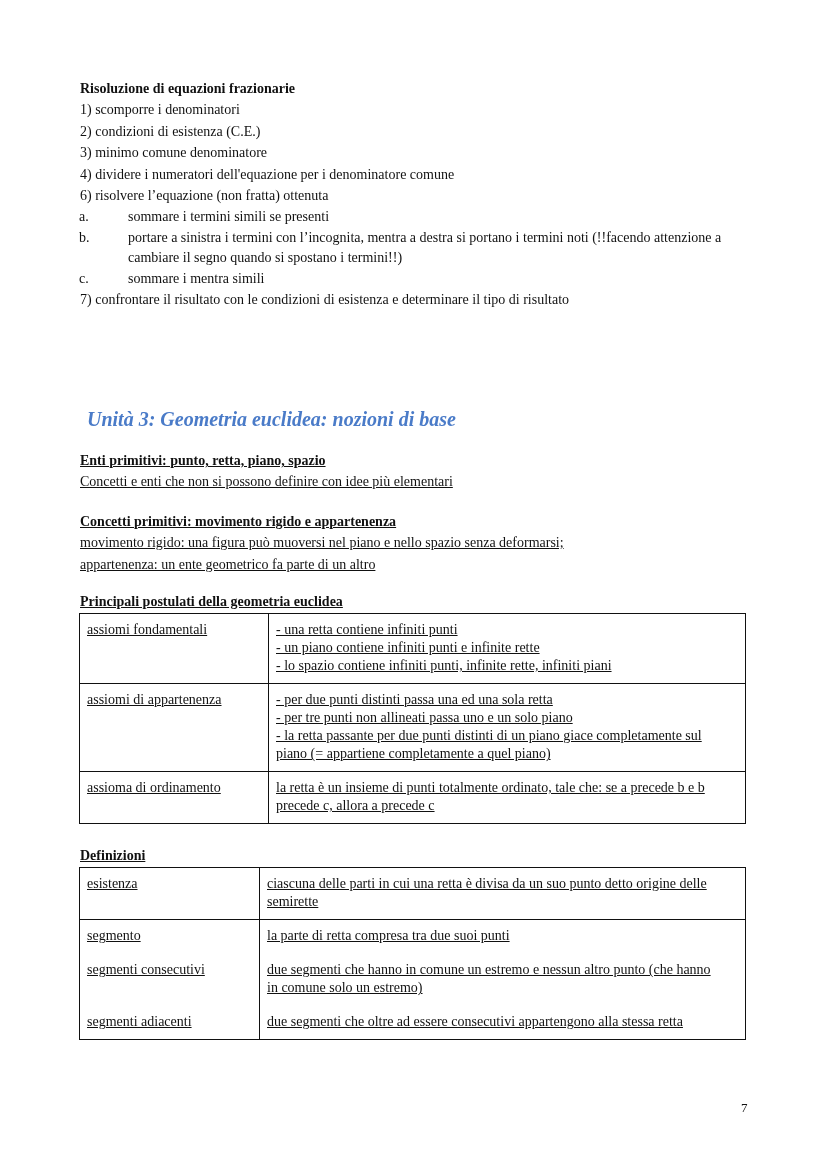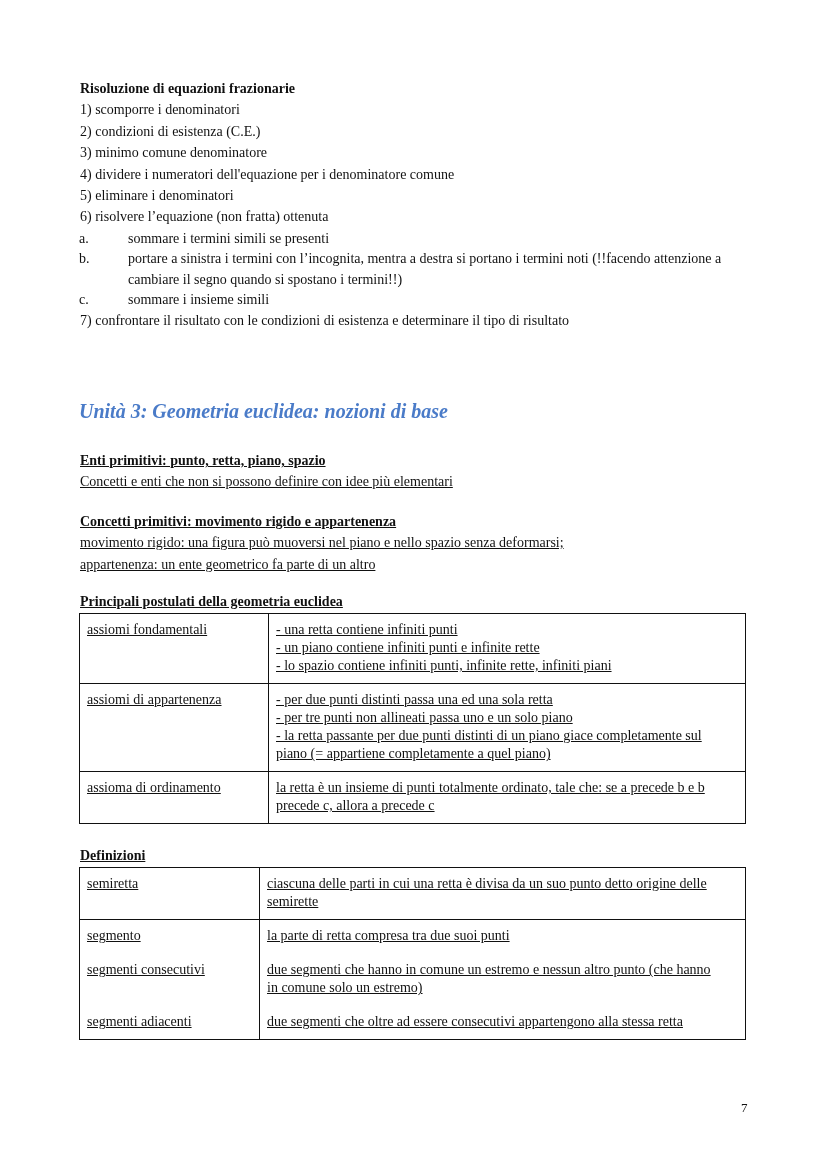"5) eliminare i denominatori" p.line { html: <p>5) eliminare i denominatori</p> -> none }
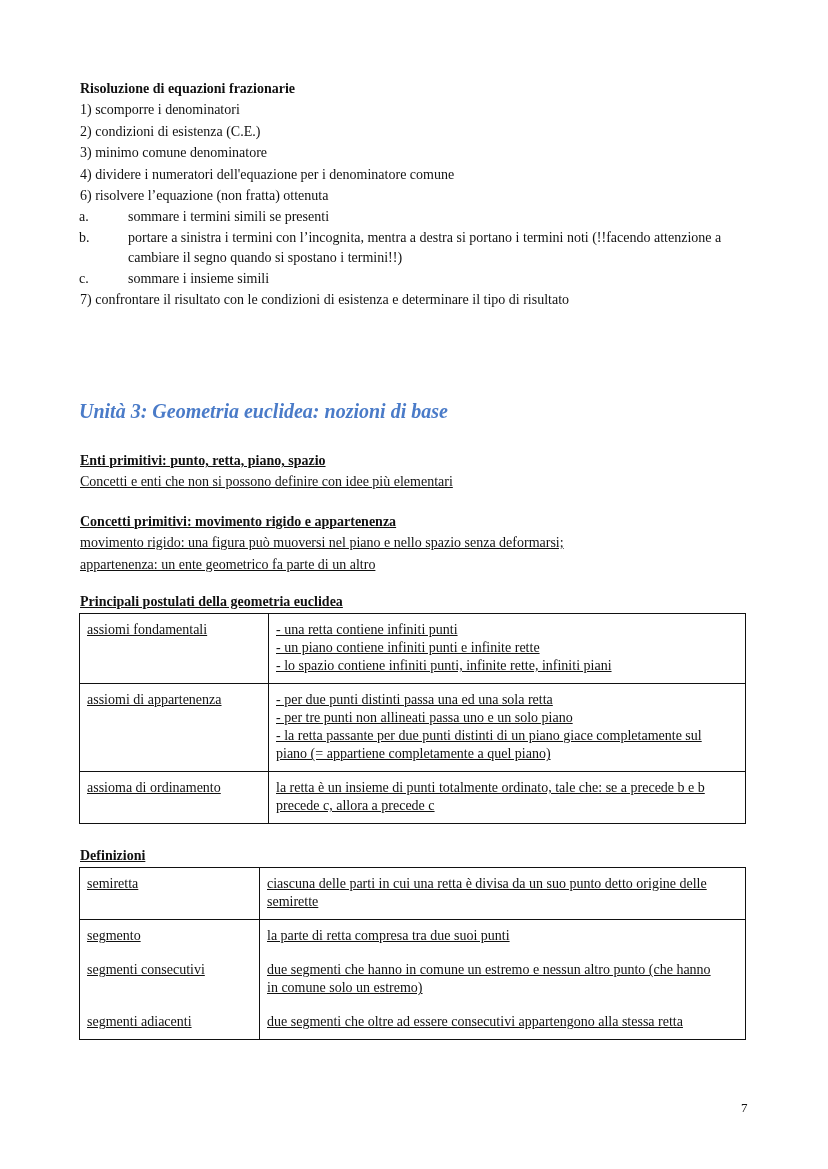"sommare i insieme simili" span.txt { text: insieme -> mentra }
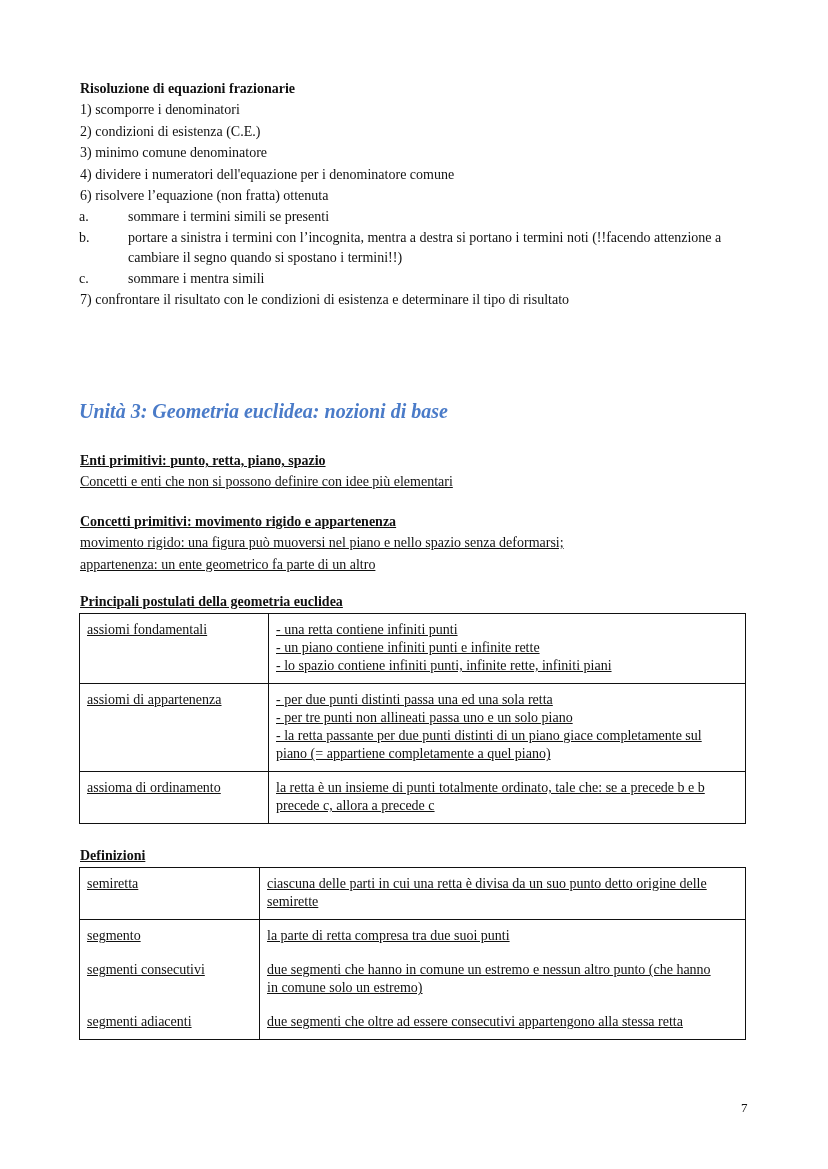"Unità 3: Geometria euclidea: nozioni" .unit-title { margin: 0 -> 8px }
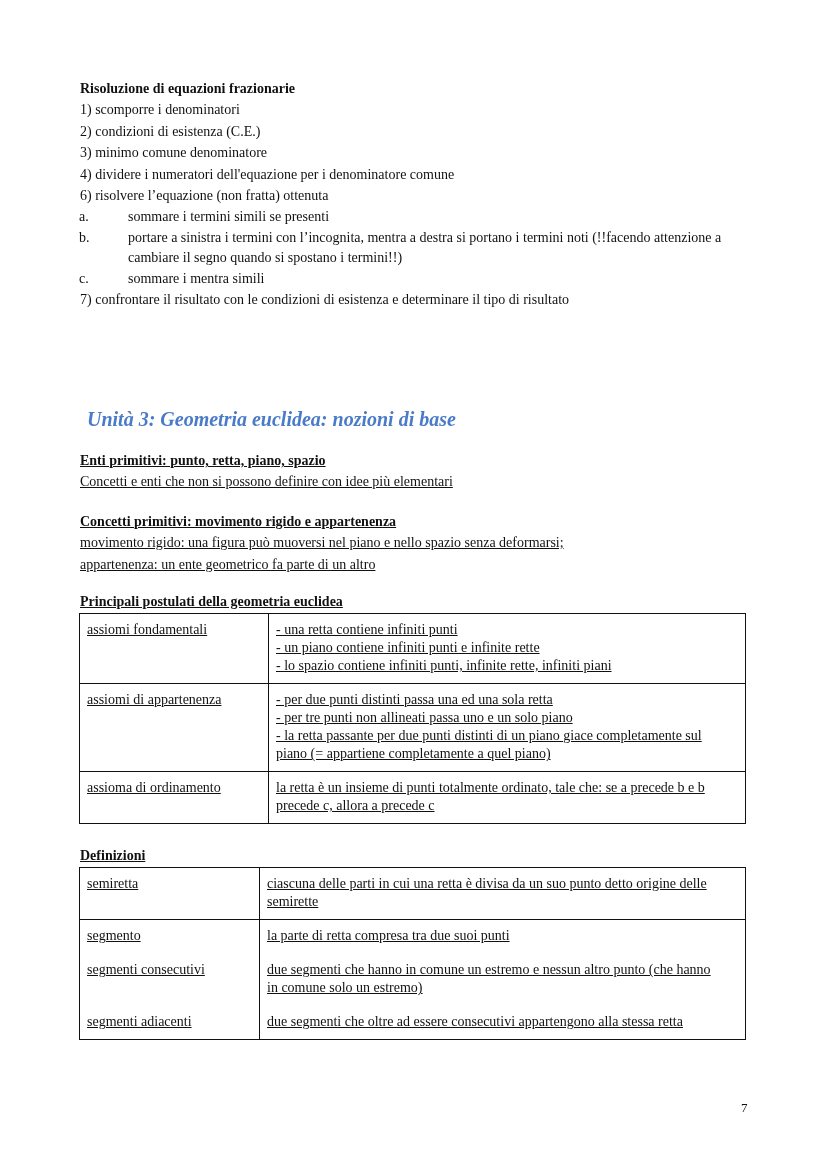"semiretta" td.k2 { text: semiretta -> esistenza }
